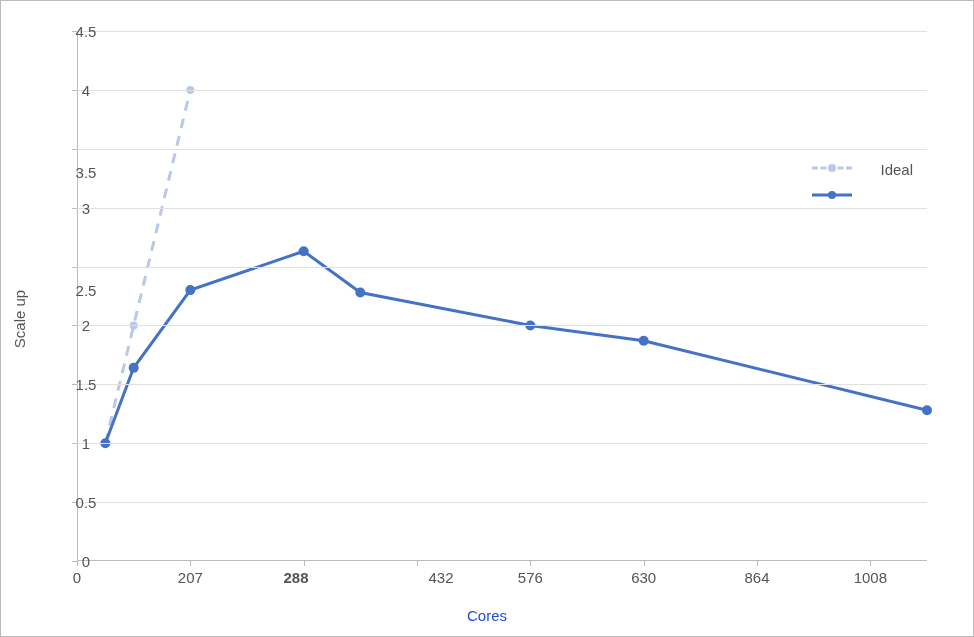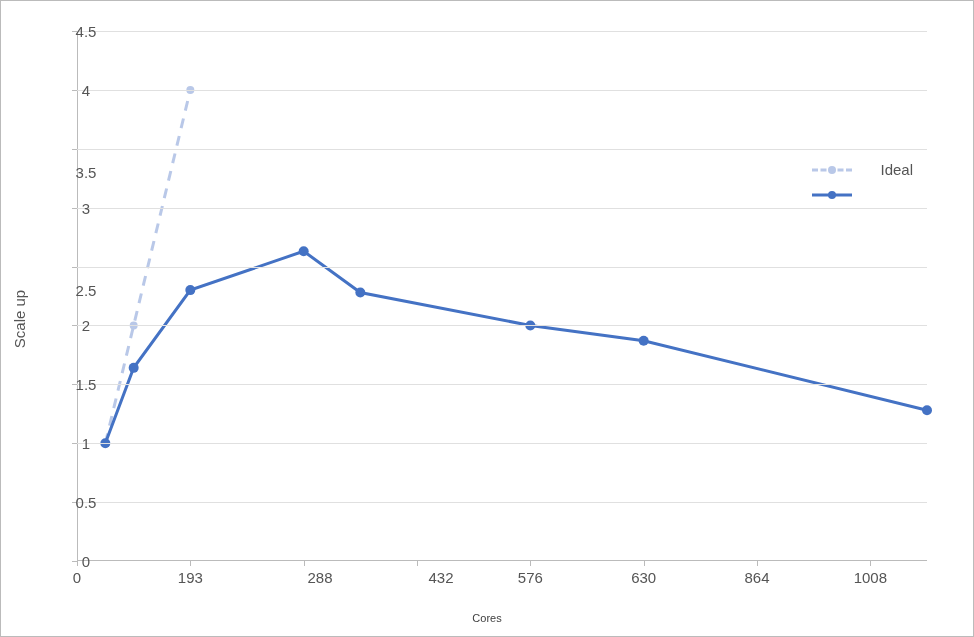"Ideal" .legend-item { align-items: center -> none }
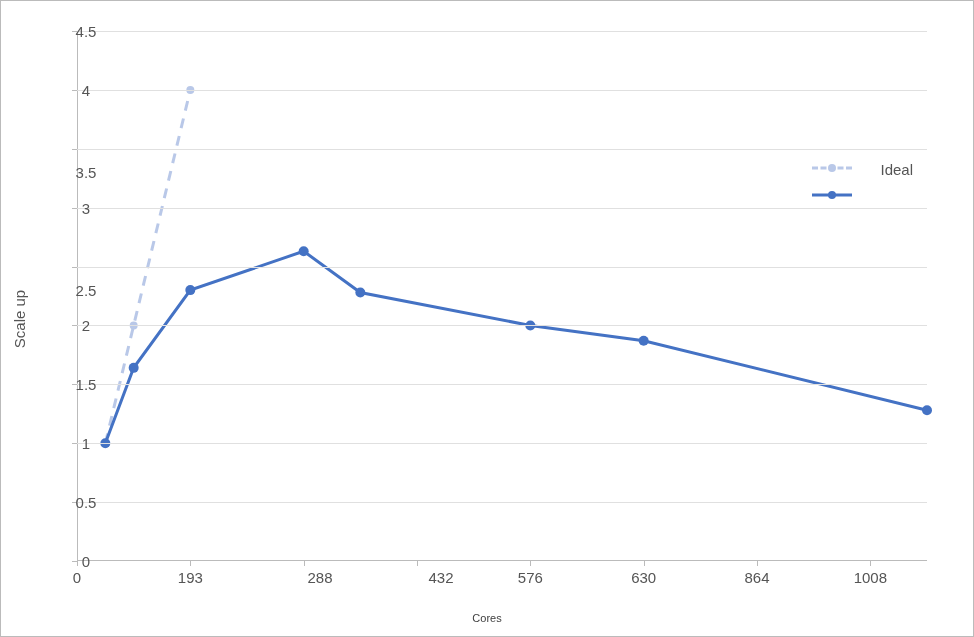"193" div.x-tick-label { text: 193 -> 207 }
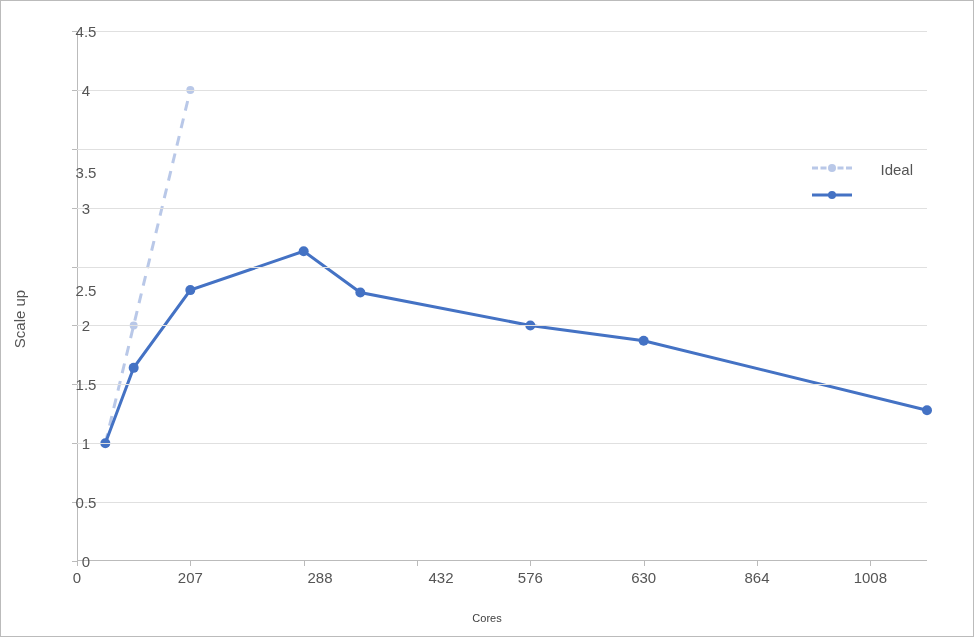"288" div.x-tick-label { font-weight: none -> bold; left: 319px -> 295px }
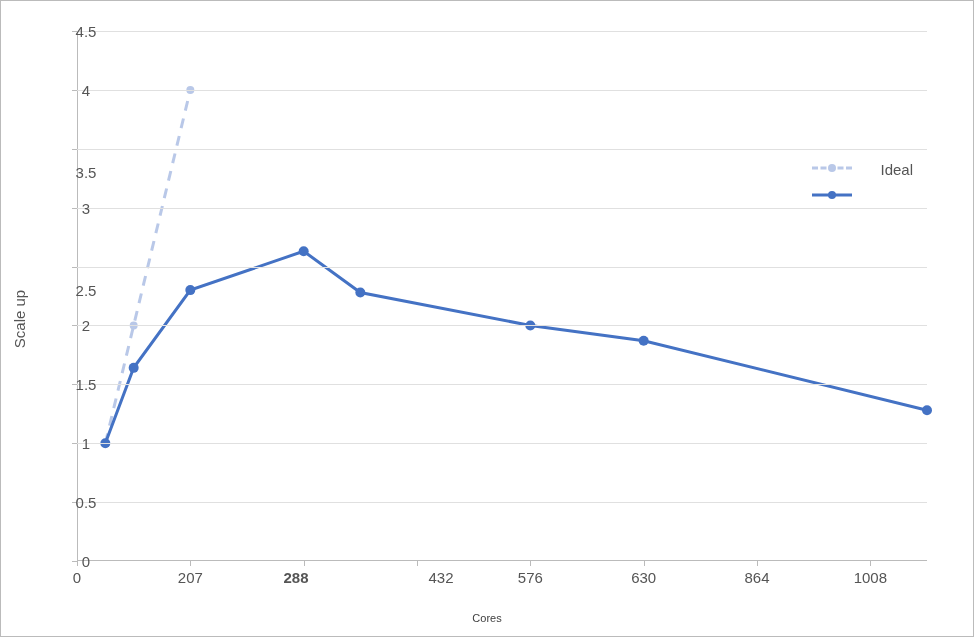"Cores" .x-axis-title { color: #404040 -> #1d4ed8; font-size: 11px -> 15px }
